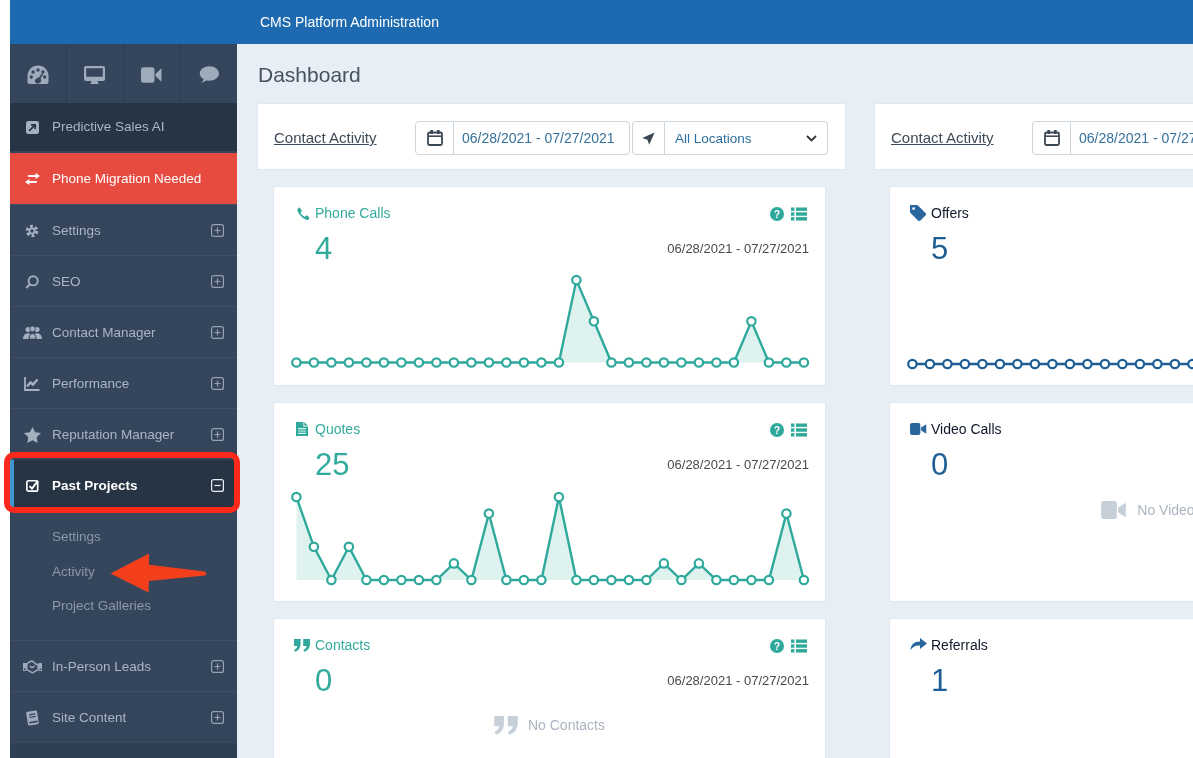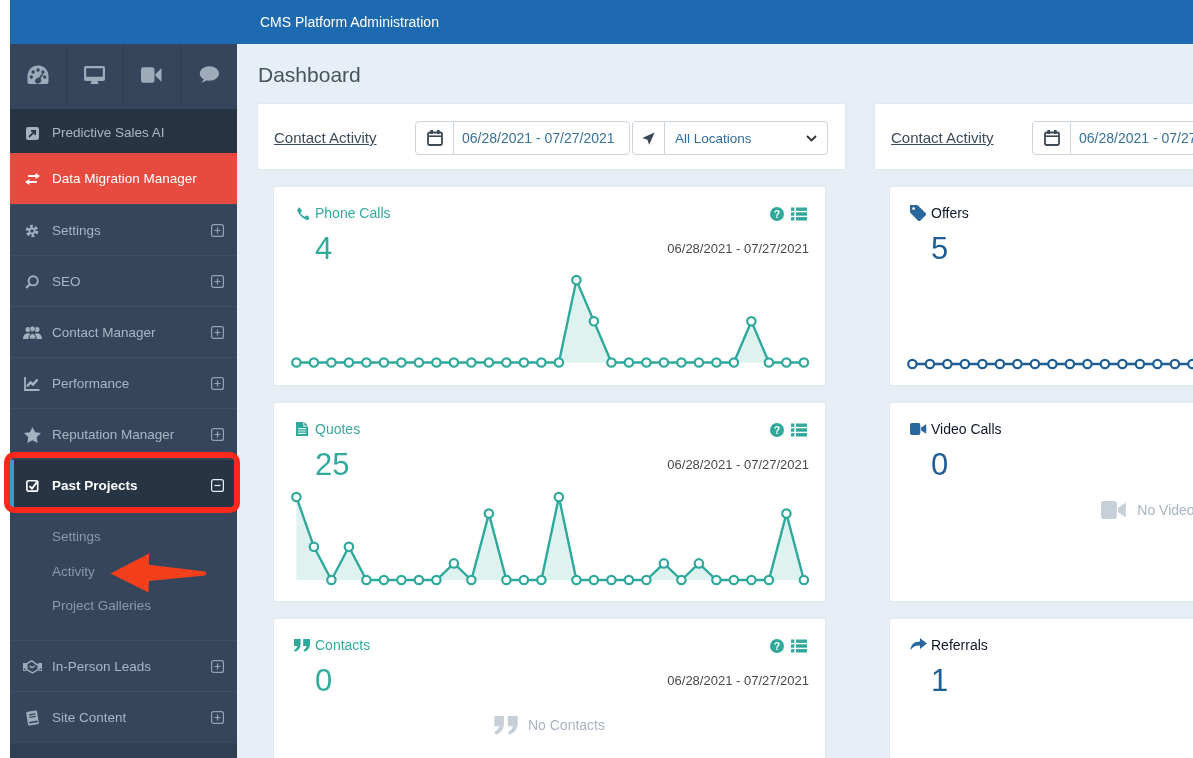"Predictive Sales AI" div.mrow { top: 65px -> 59px }
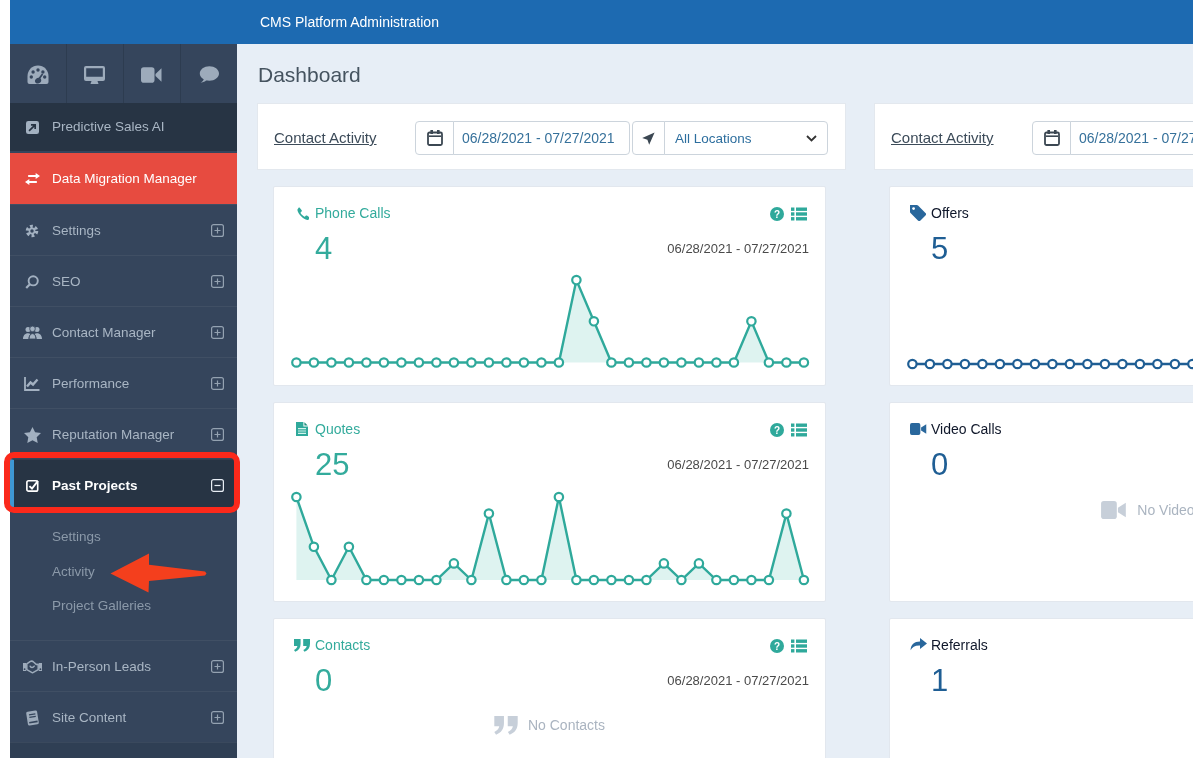"Data Migration Manager" div.txt { text: Data Migration Manager -> Phone Migration Needed }
